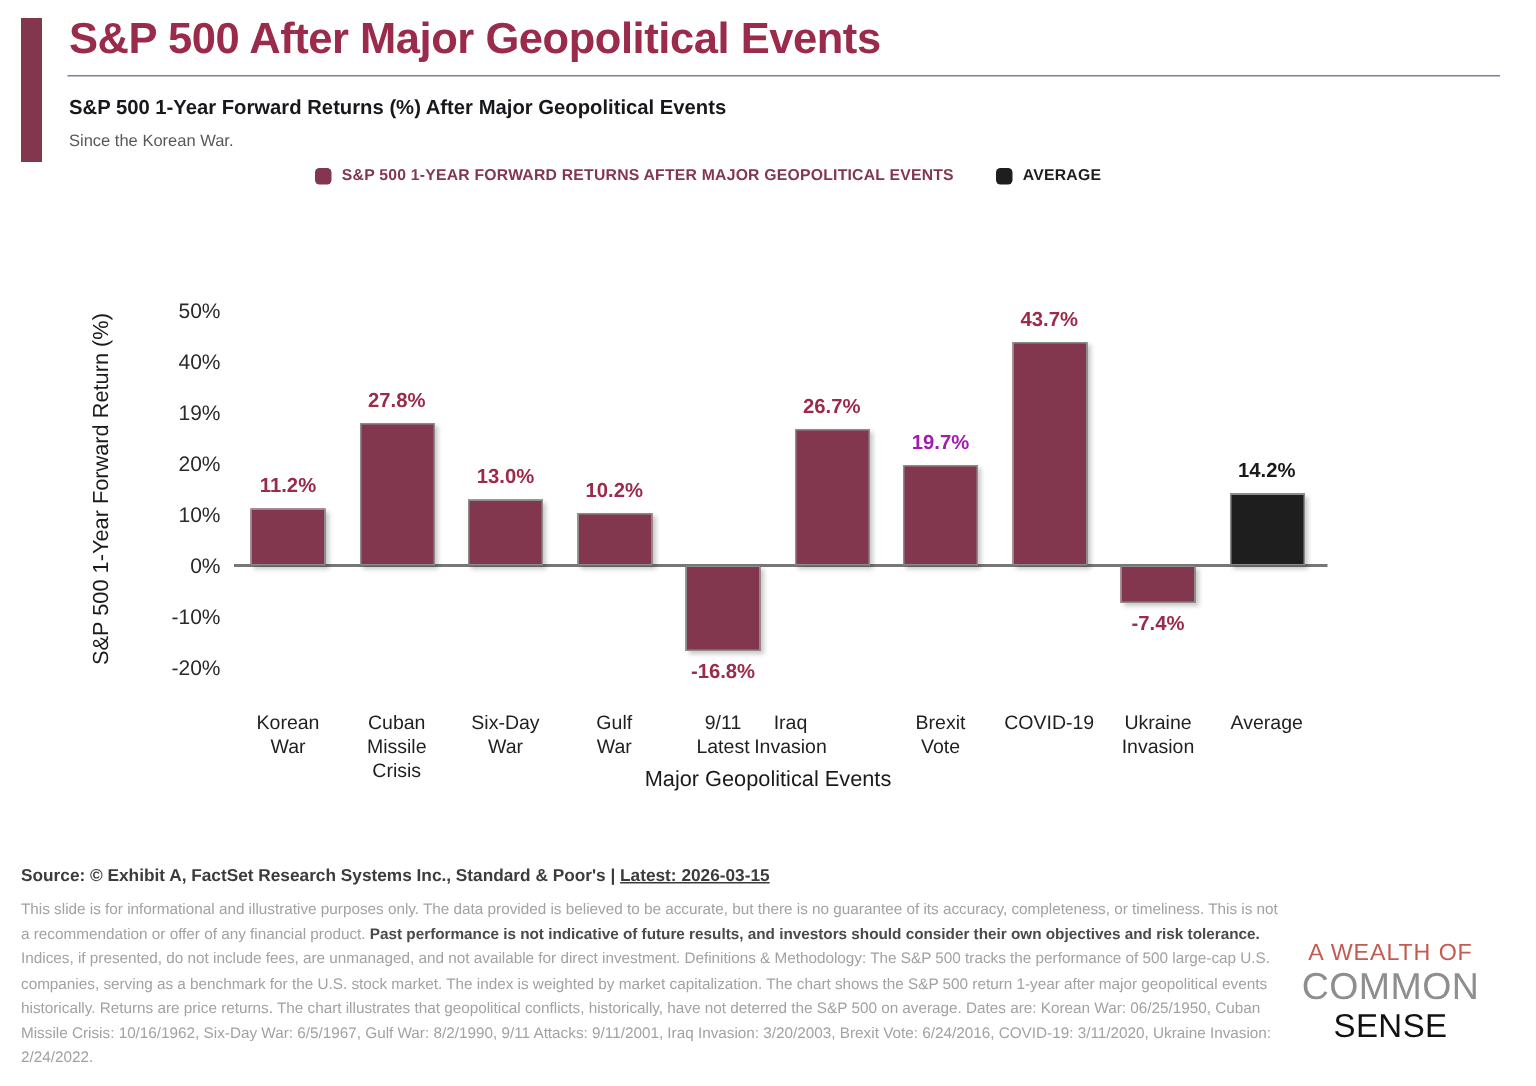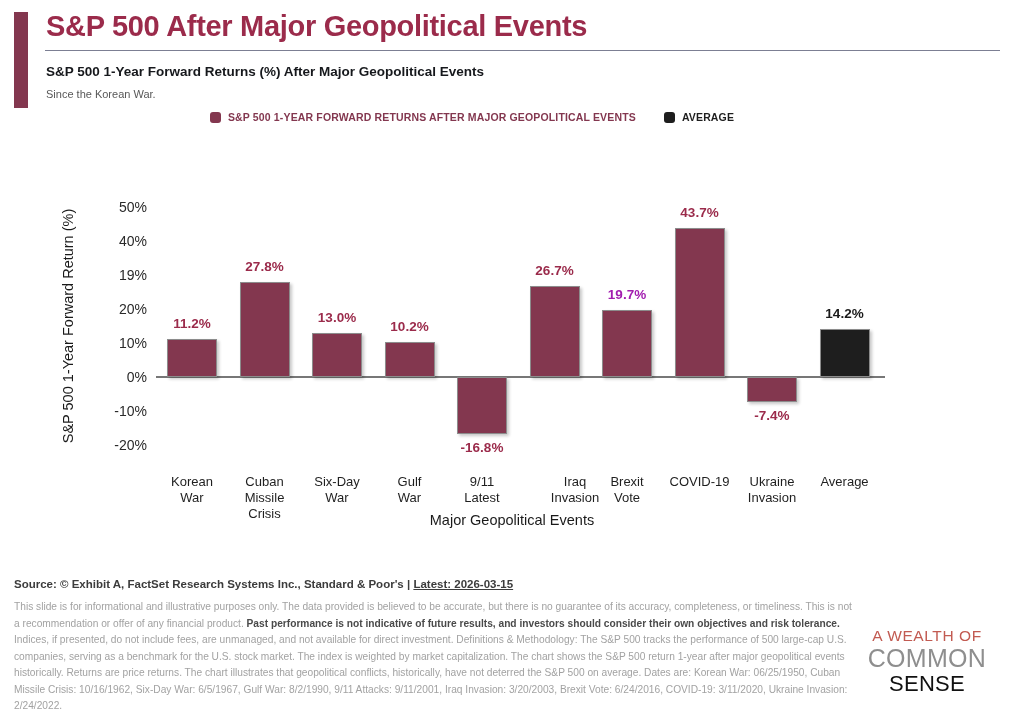"Iraq" div.xtick { left: 575px -> 527px }
